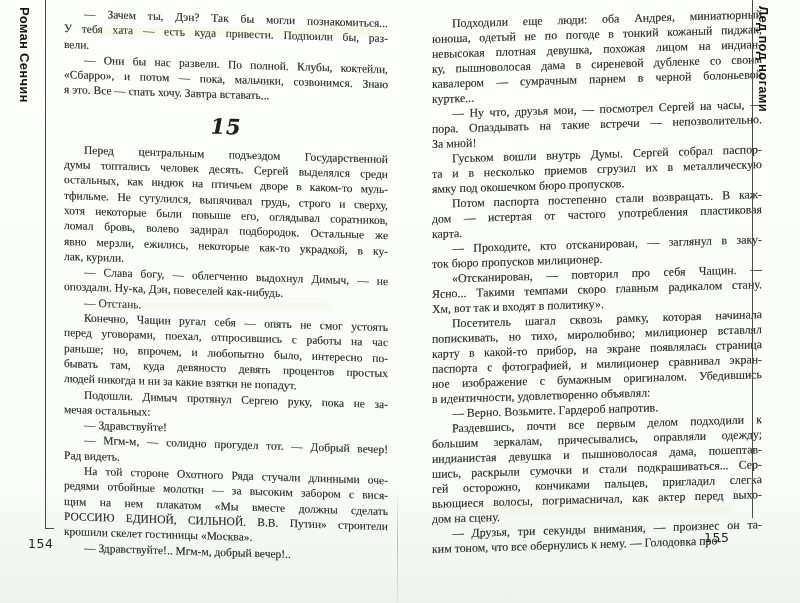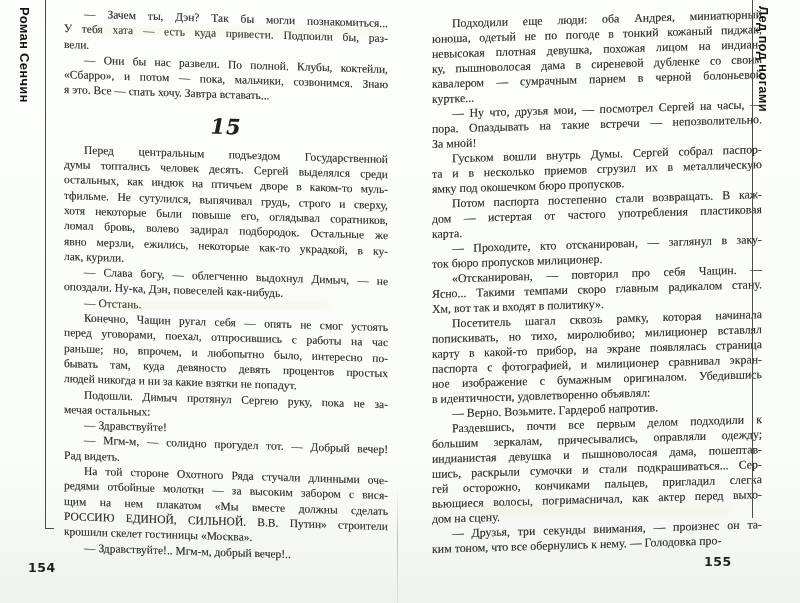"154" .pagenum { font-weight: 700 -> 400; margin-top: 24px -> none }
